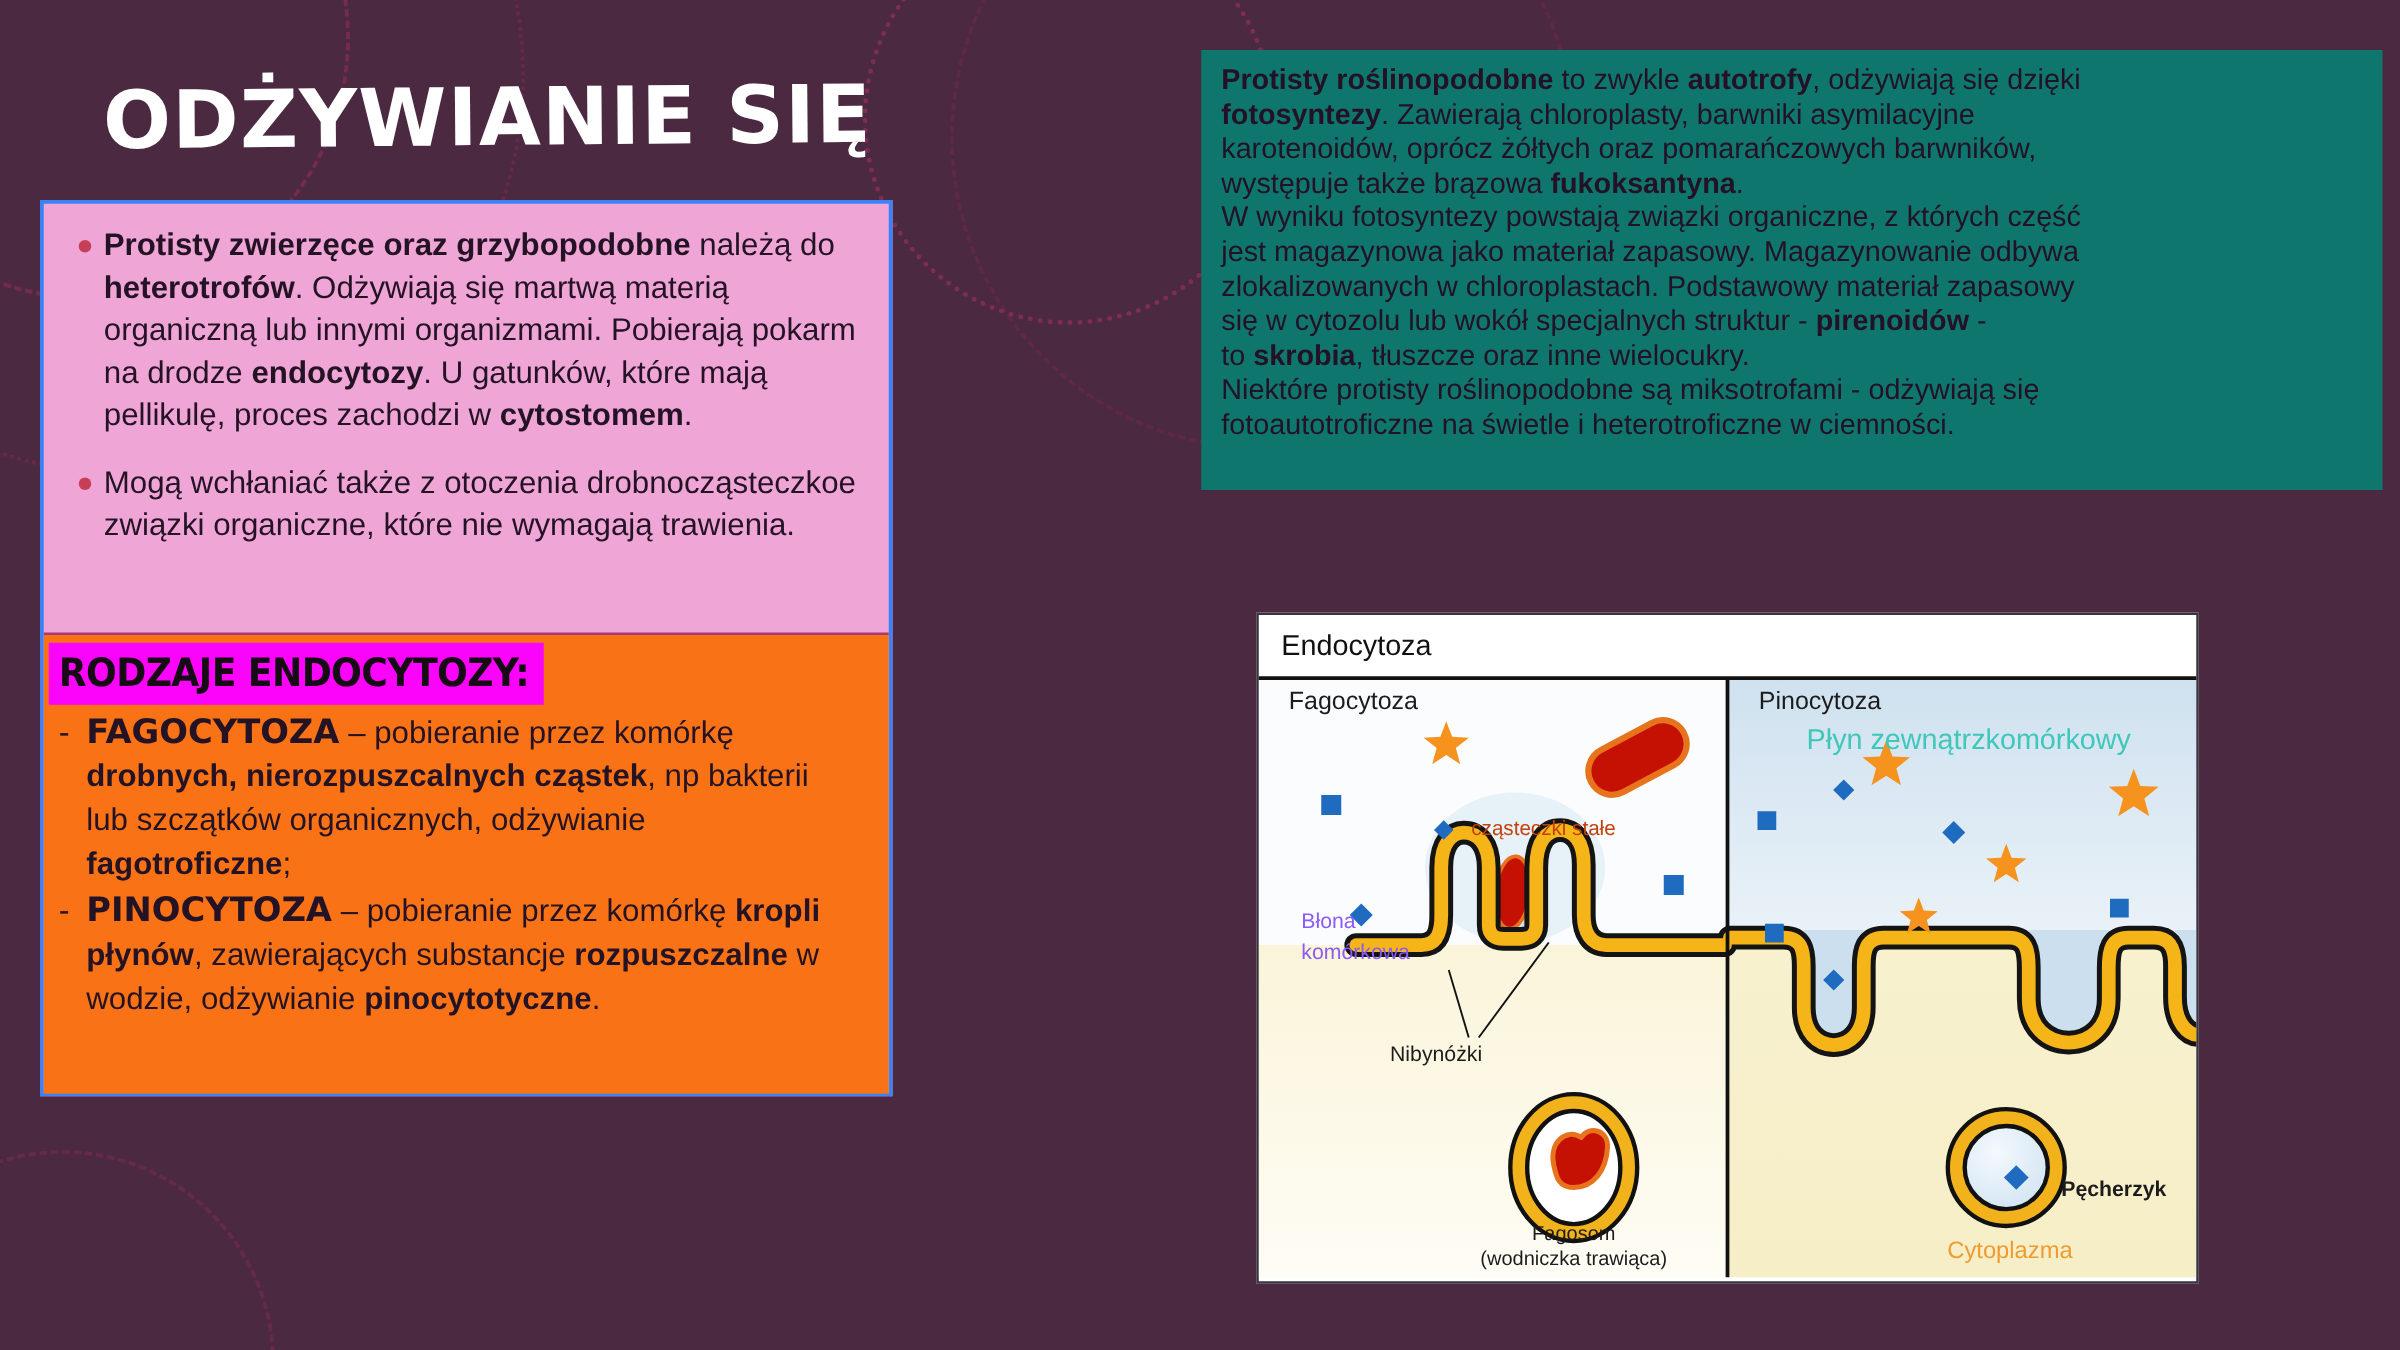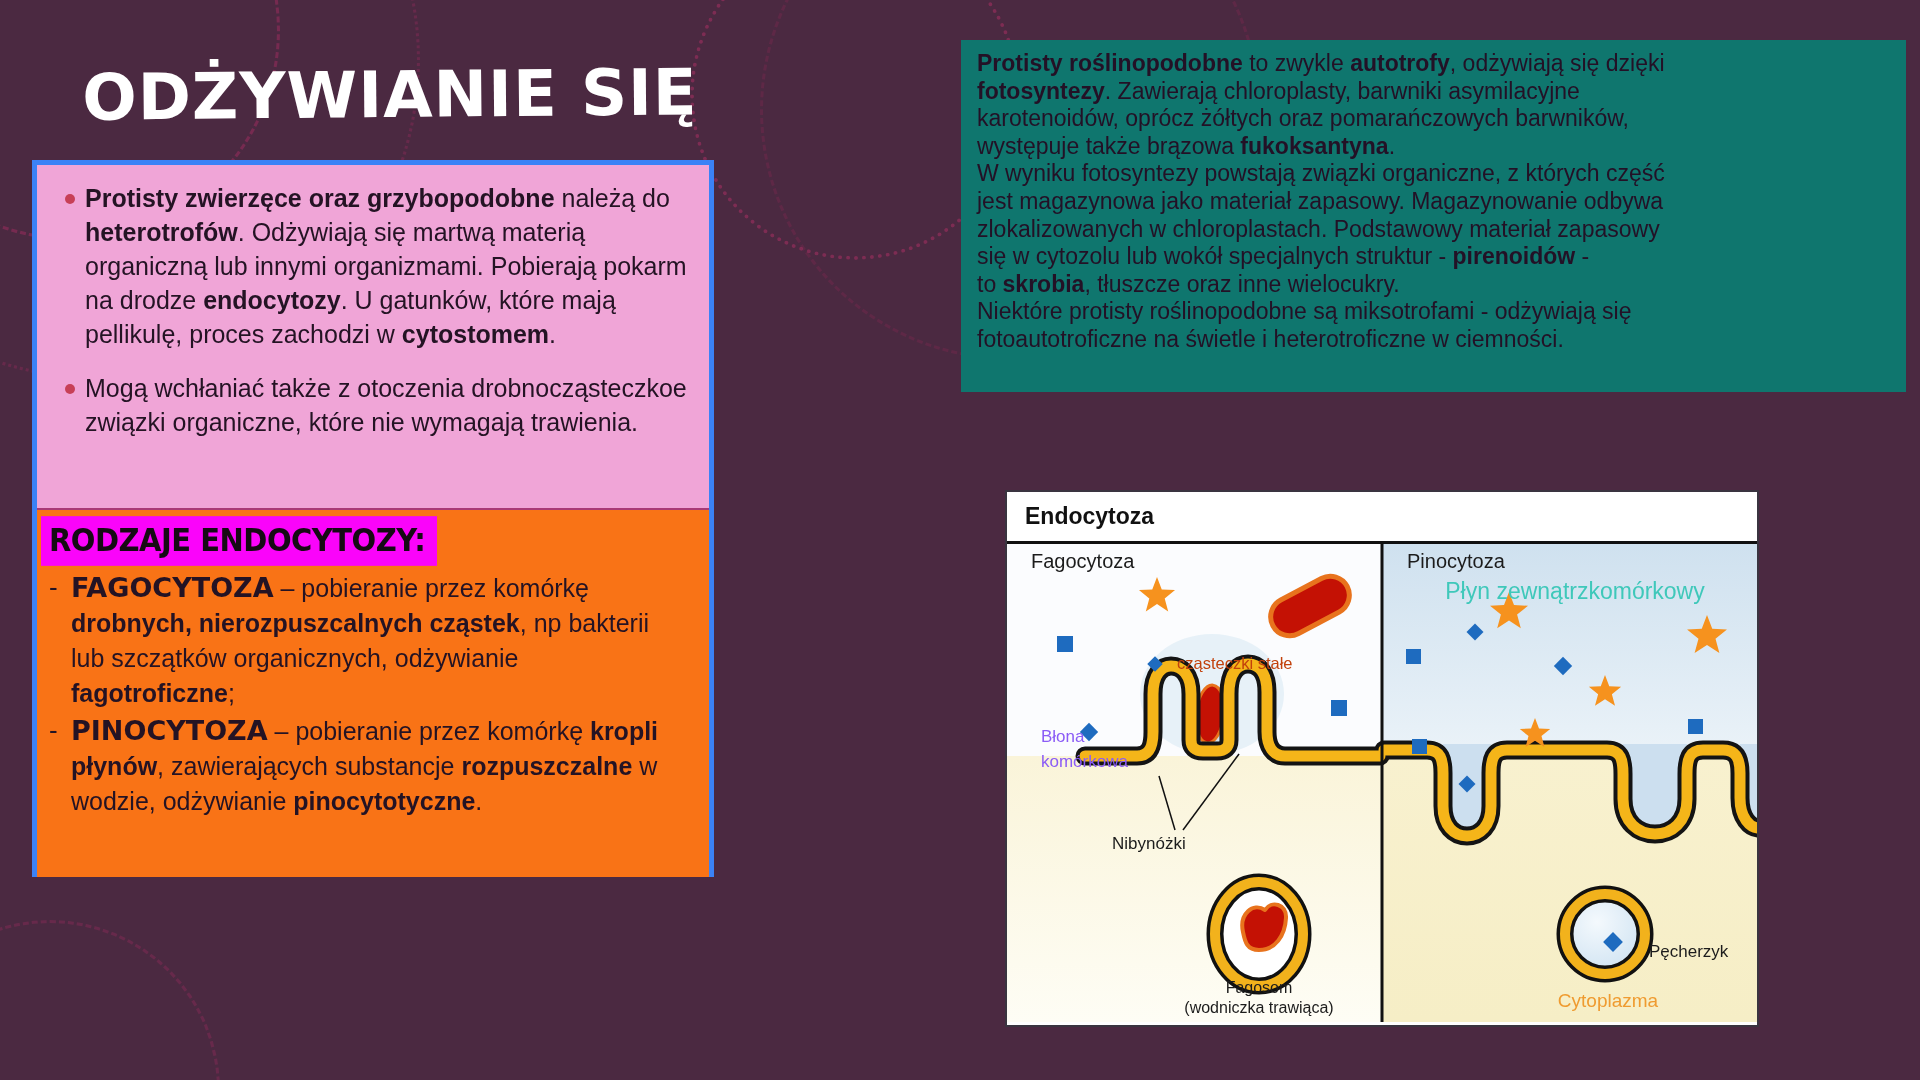"Protisty zwierzęce oraz grzybopodobne" .left-panel { border: 5px solid #3b82f6 -> 3px solid #3b82f6 }
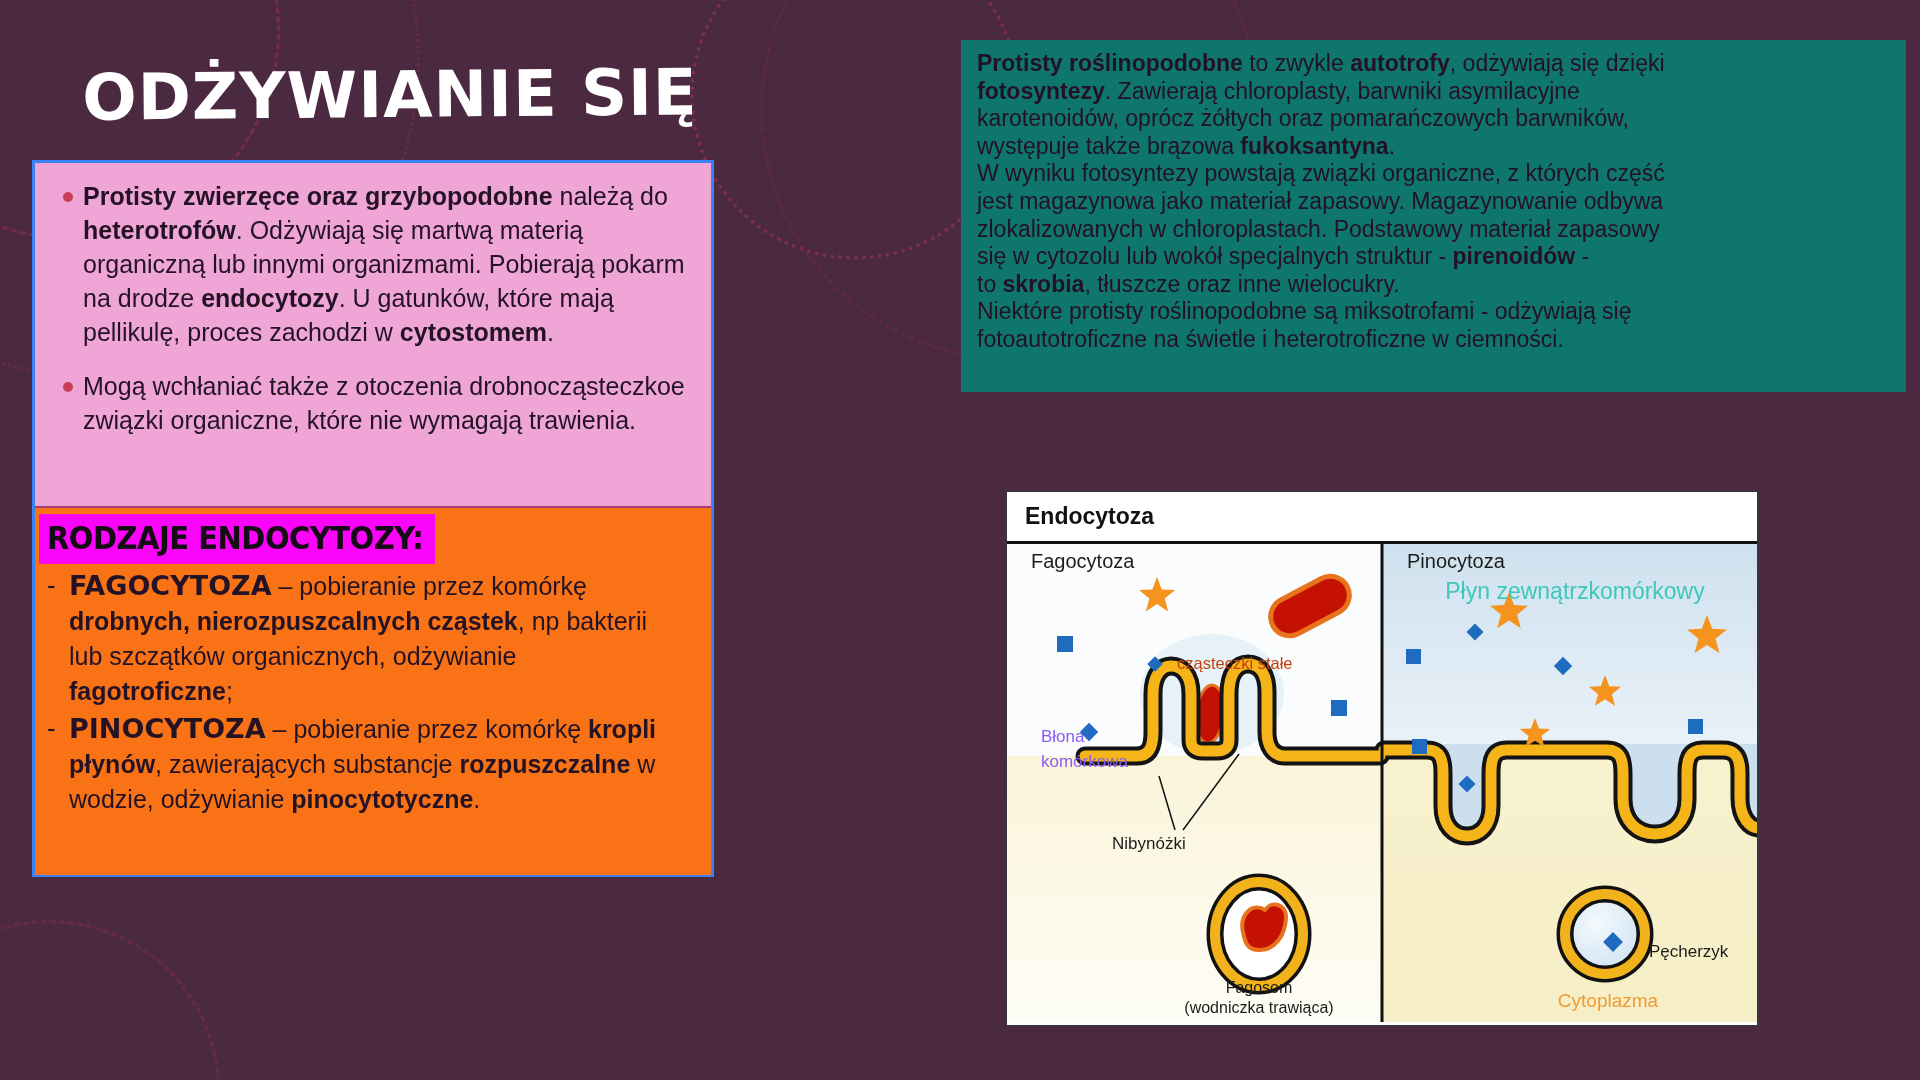"Endocytoza" .diagram-header { font-weight: 700 -> 400 }
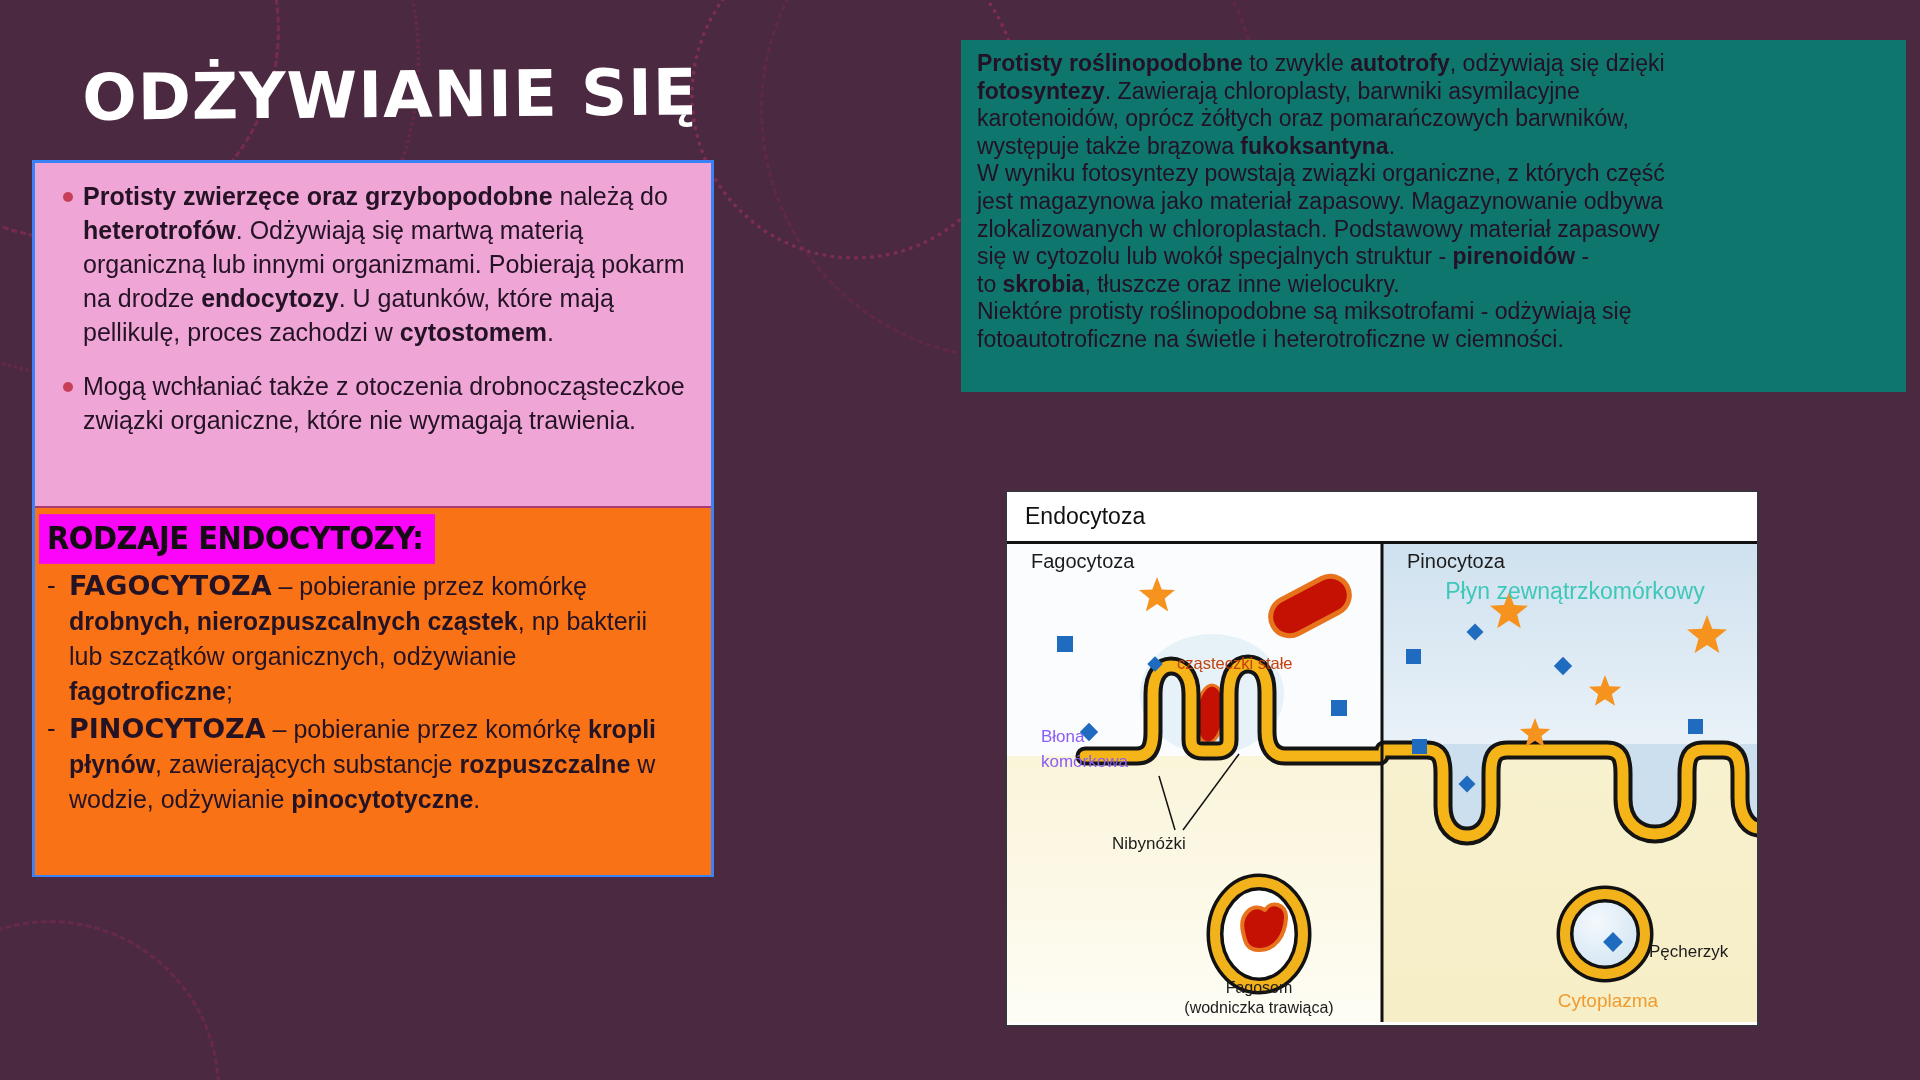"Pęcherzyk" .lbl-vesicle { font-weight: none -> bold }
